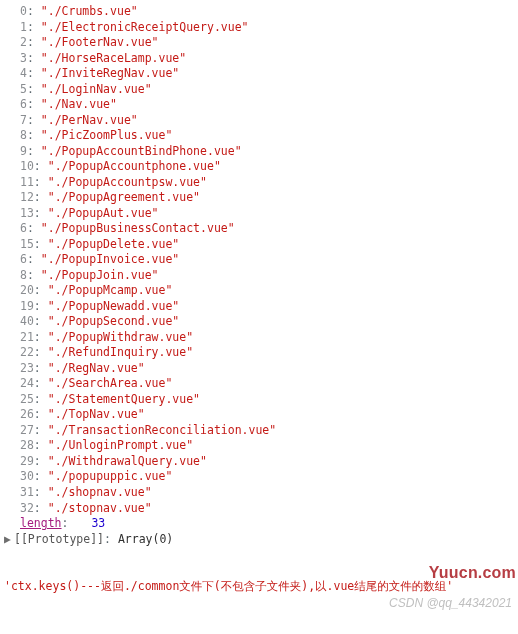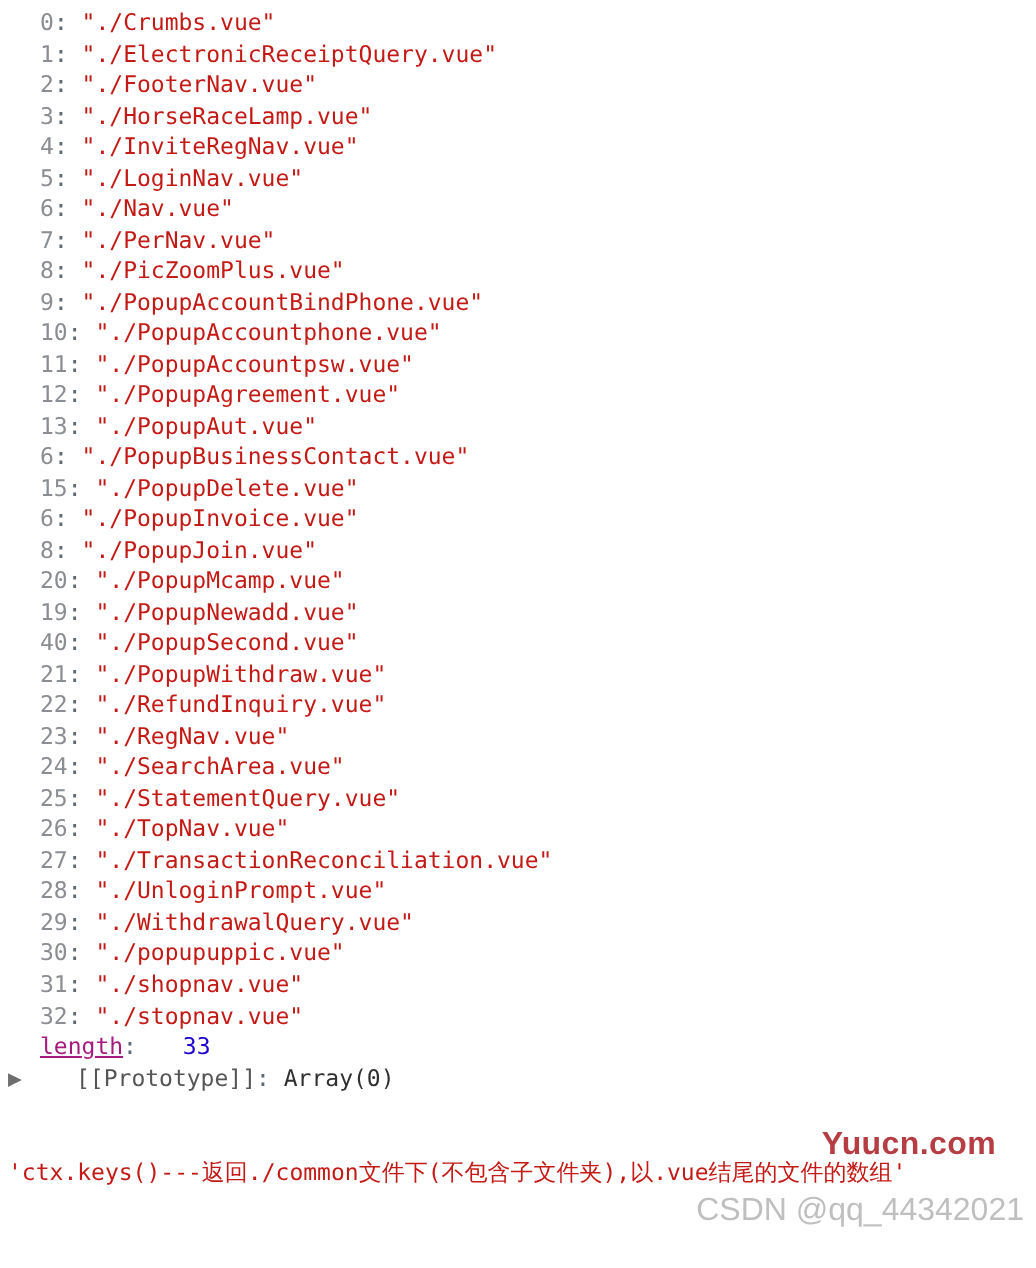"[[Prototype]]" .proto-key { margin-left: 24px -> none }
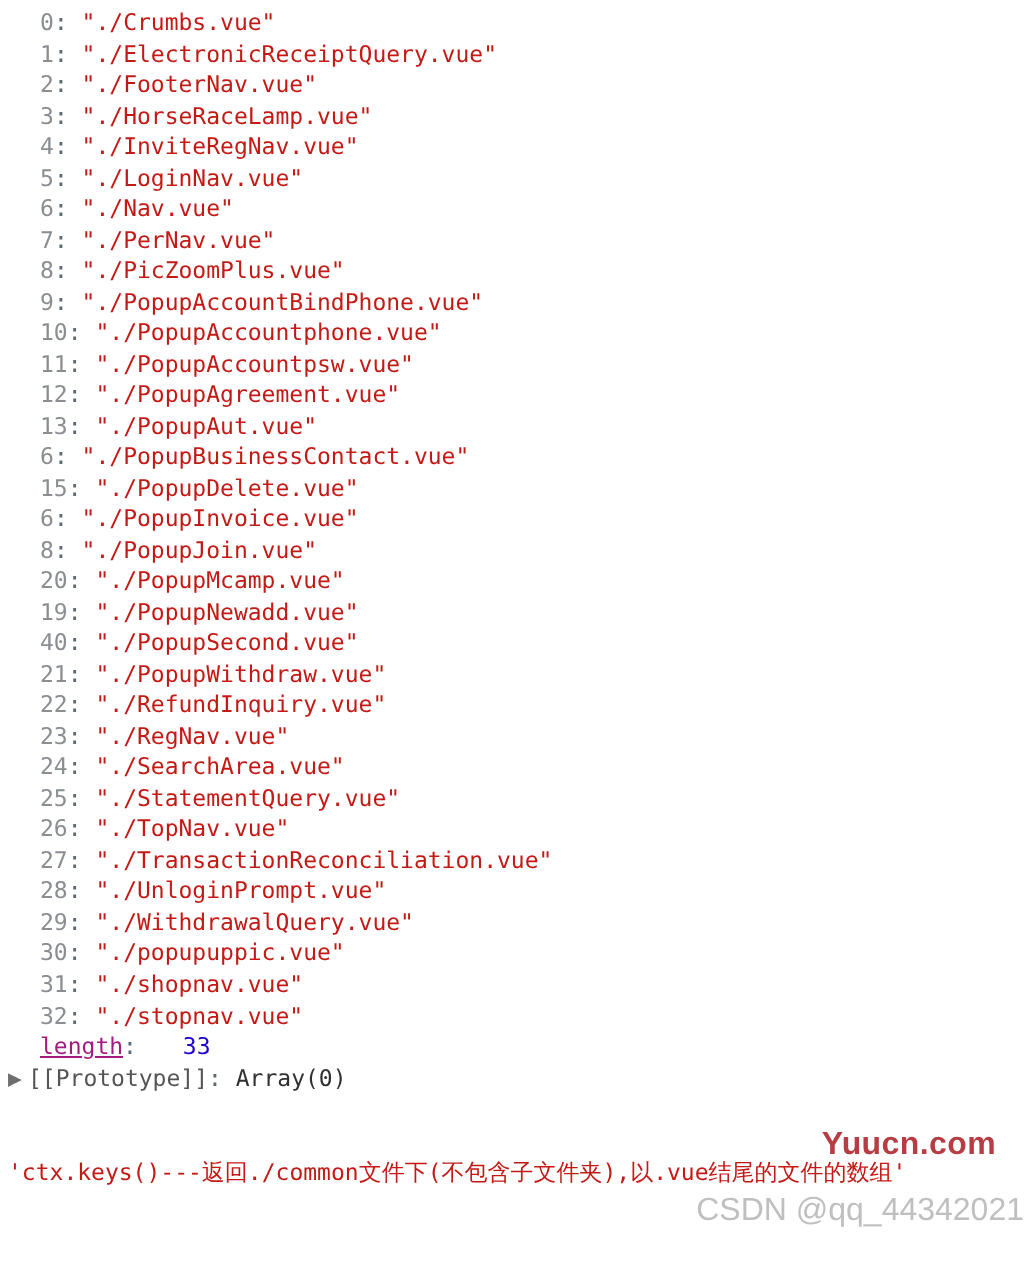"Yuucn.com" .watermark1 { right: 20px -> 2px }
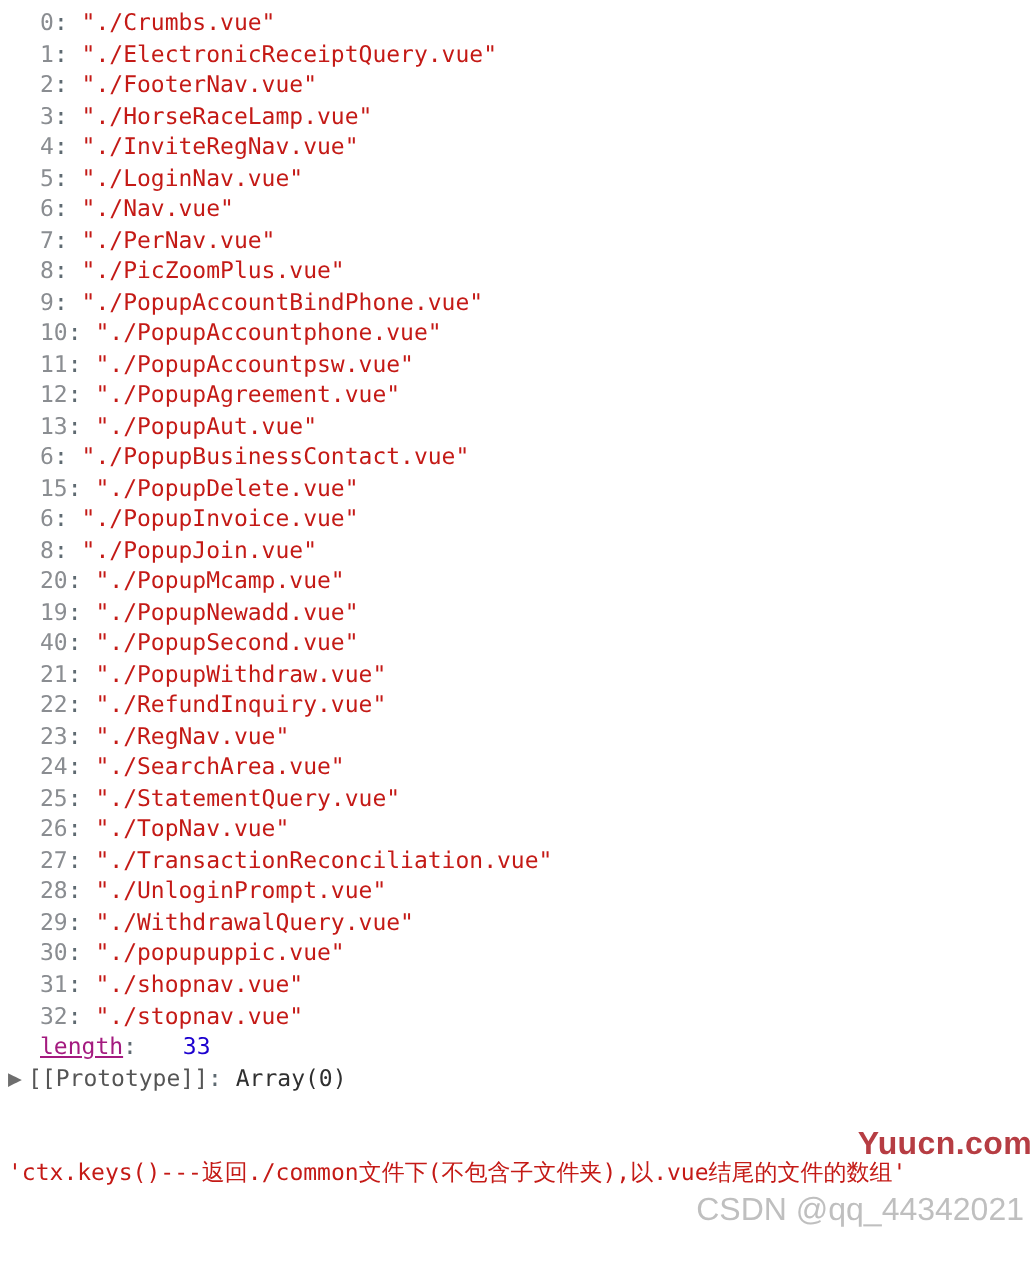"CSDN @qq_44342021" .watermark2 { font-size: 16px -> 12px; font-style: none -> italic }
